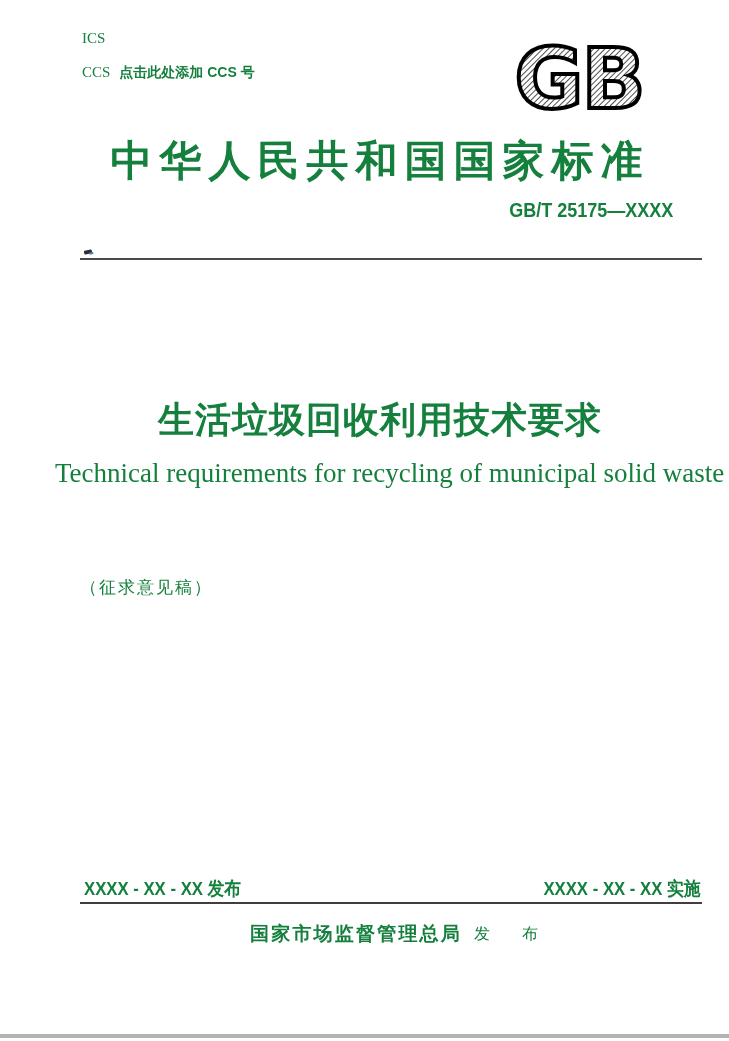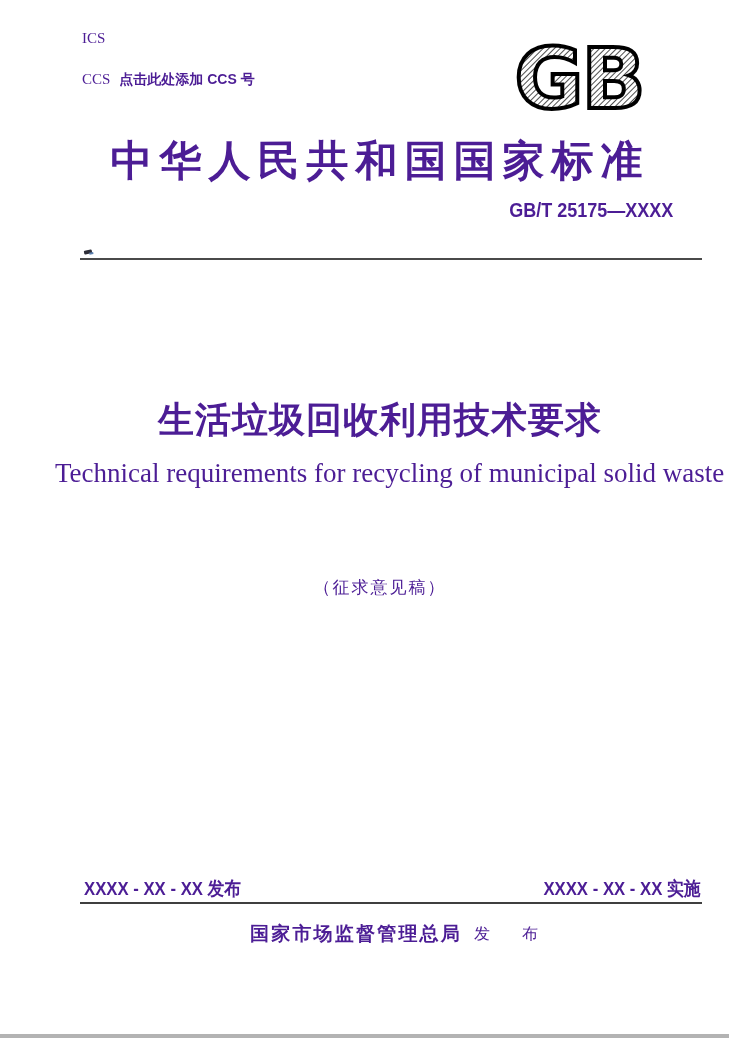"ICS" .page { color: #4c1d95 -> #15803d }
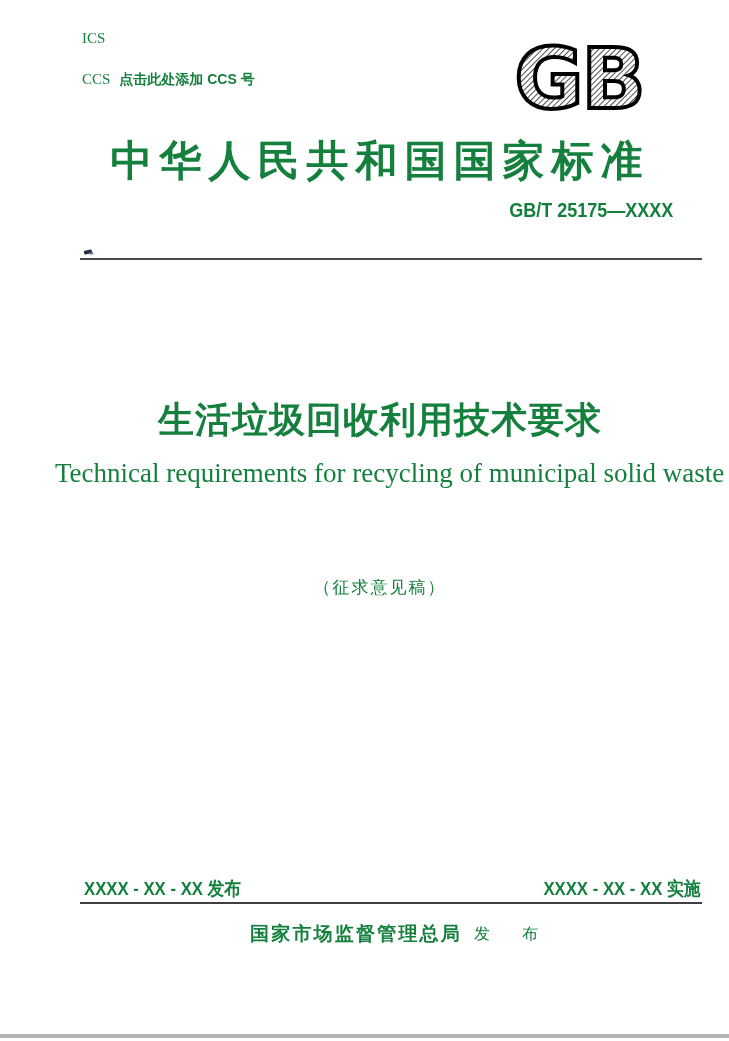"CCS 点击此处添加 CCS 号" .ccs-row { margin-top: 18px -> 11px }
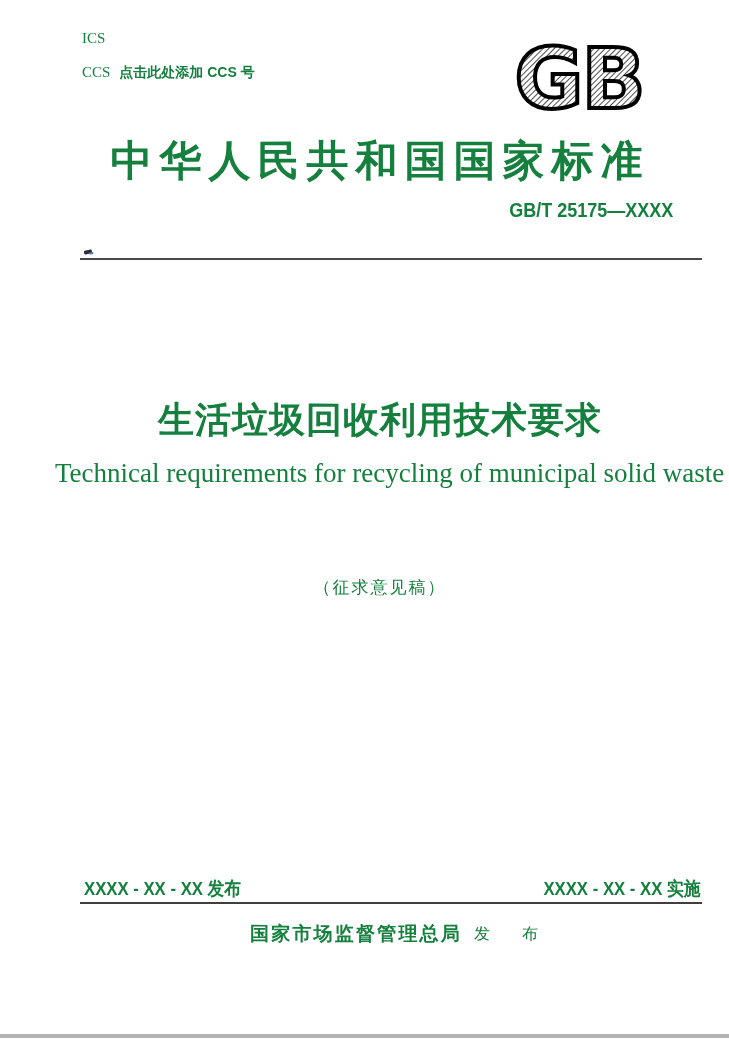"（征求意见稿）" .draft-note { text-align: center -> none }
